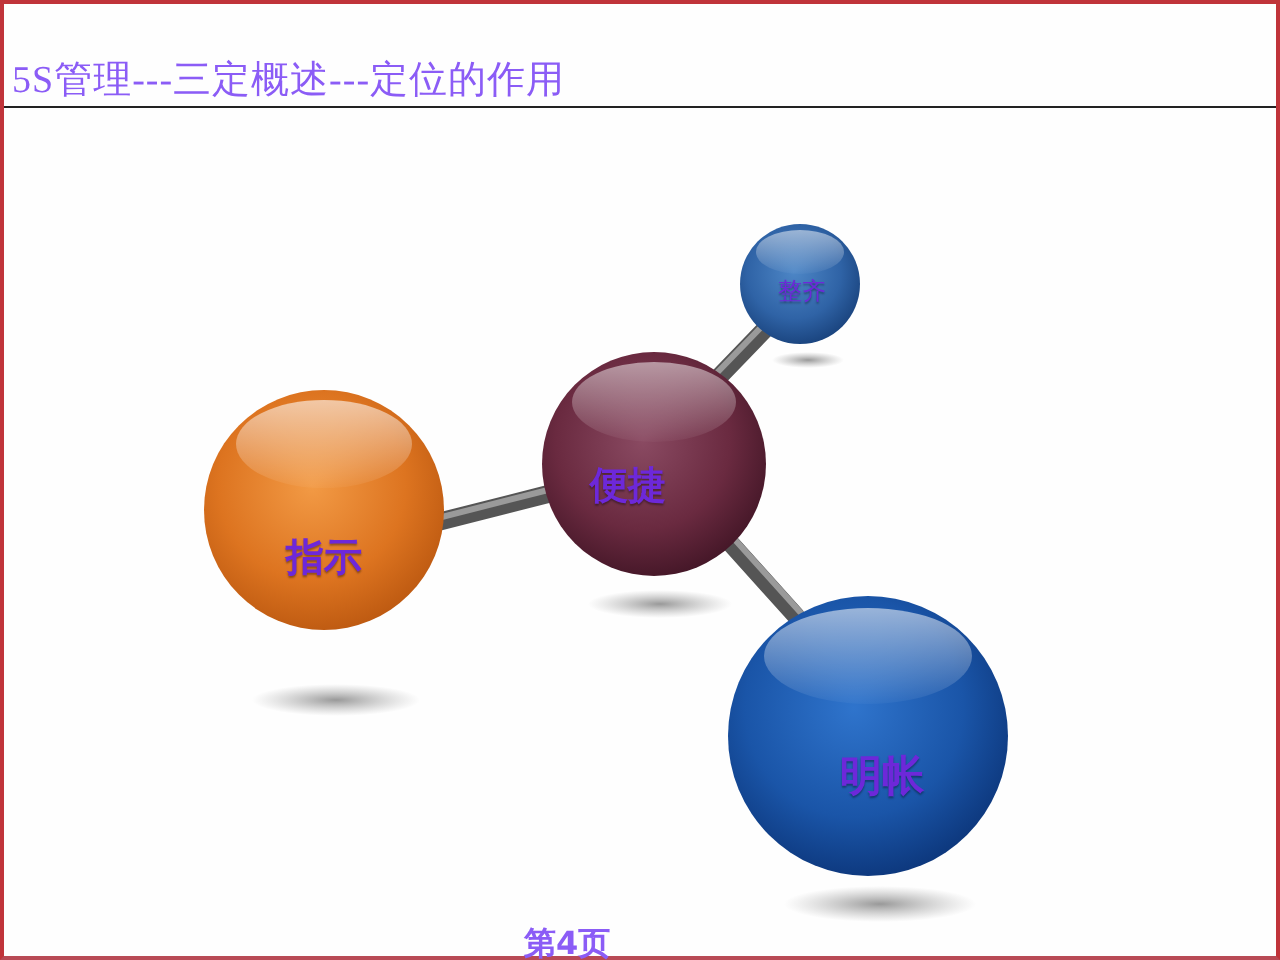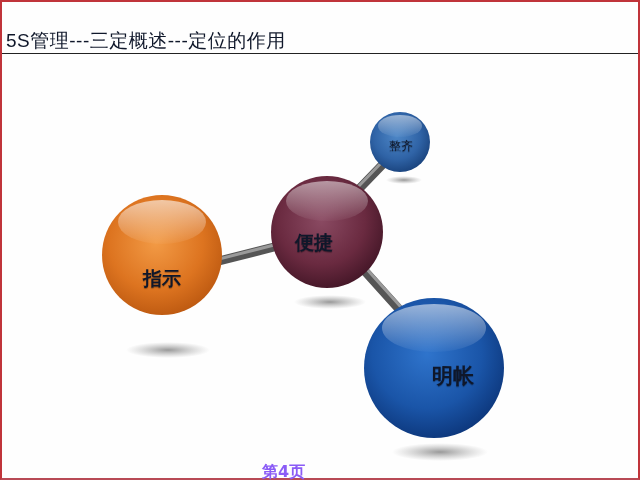"5S管理---三定概述---定位的作用" .title { color: #0f172a -> #8b5cf6; font-family: Liberation Sans, sans-serif -> Liberation Serif, serif }
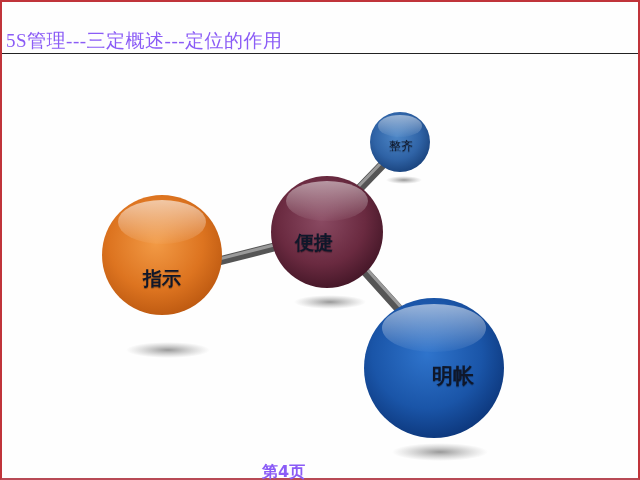"整齐" .label { color: #0f172a -> #6d28d9 }
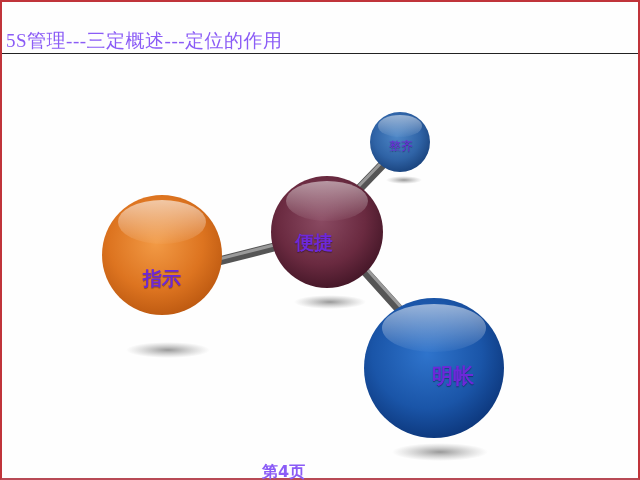"明帐" div.label { margin-left: 12px -> none; top: 376px -> 388px }
